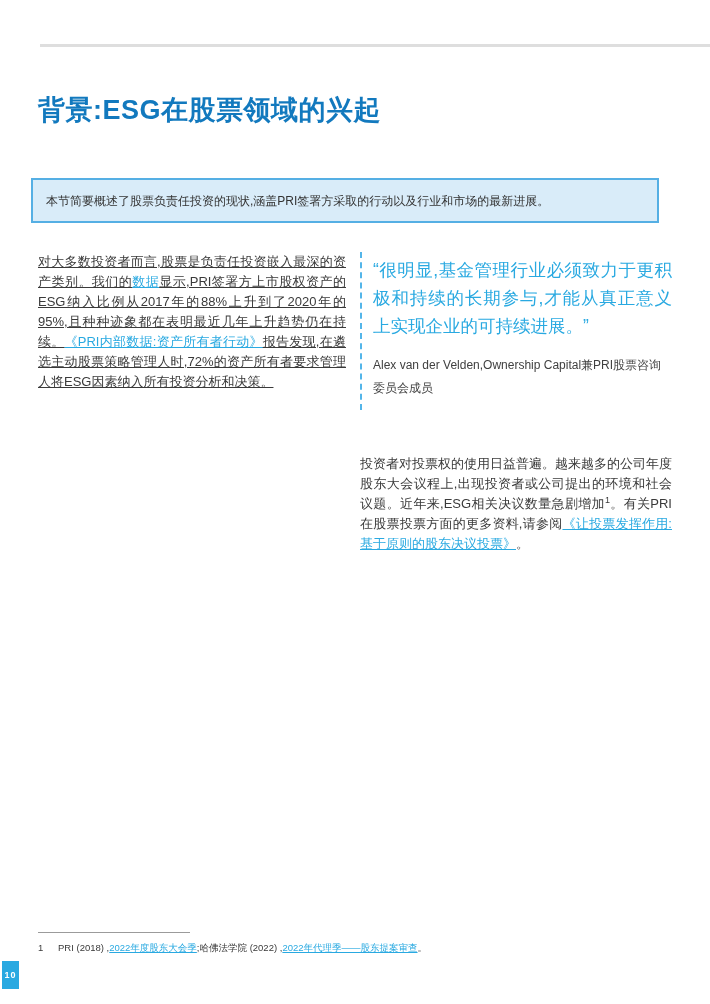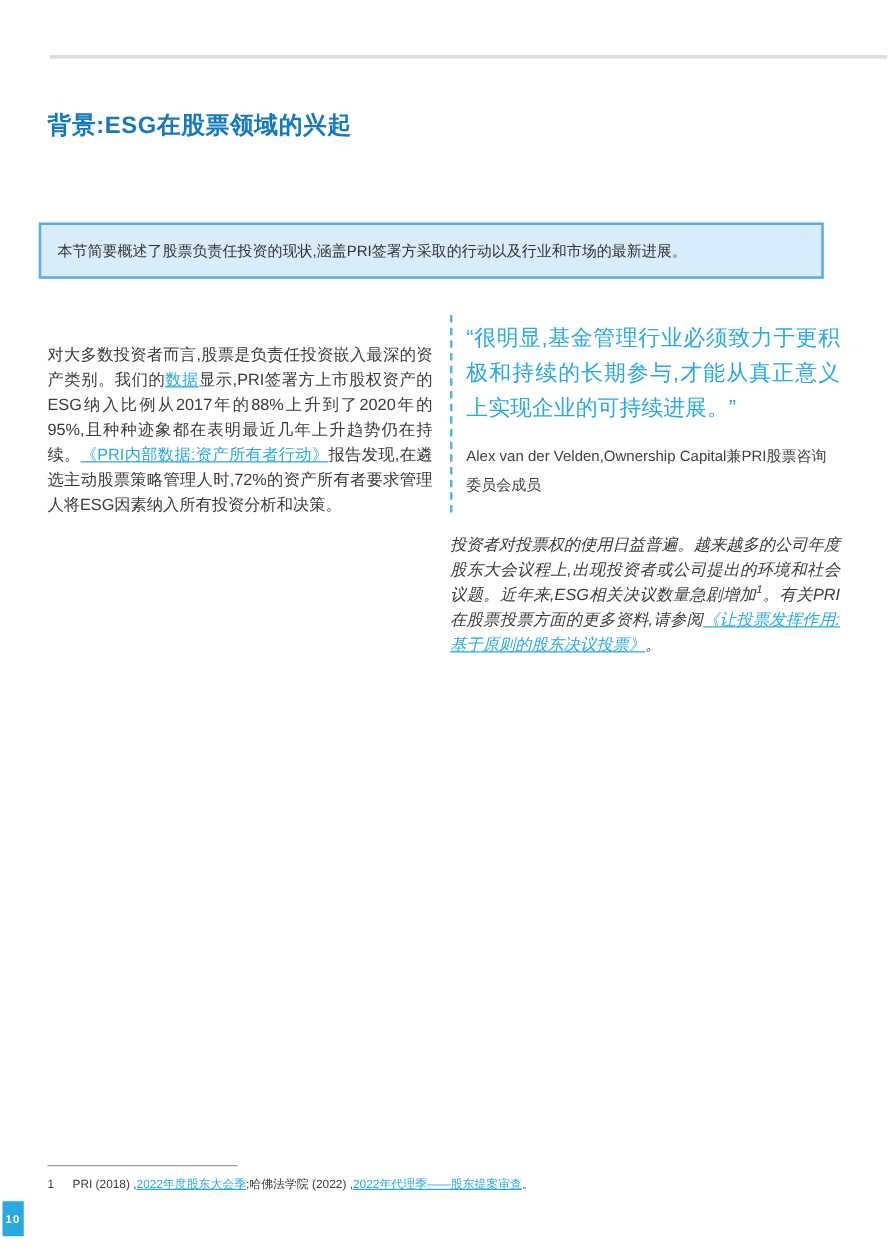"背景:ESG在股票领域的兴起" .page-title { font-size: 19px -> 27px }
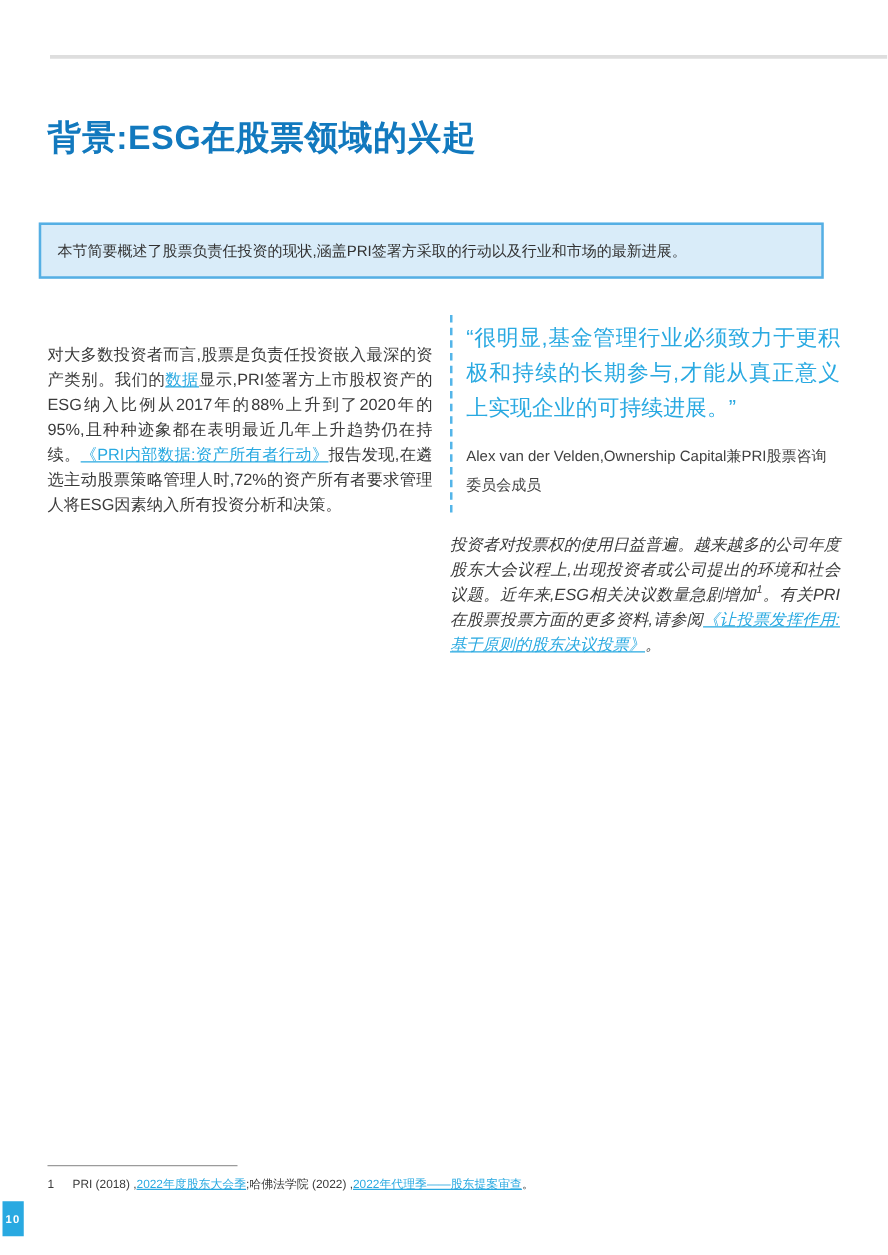"对大多数投资者而言,股票是负责任投资嵌入最深的资产类别。我们的数据显示,PRI签" .col-left .p1 { margin-top: 22px -> 0; text-decoration: none -> underline }
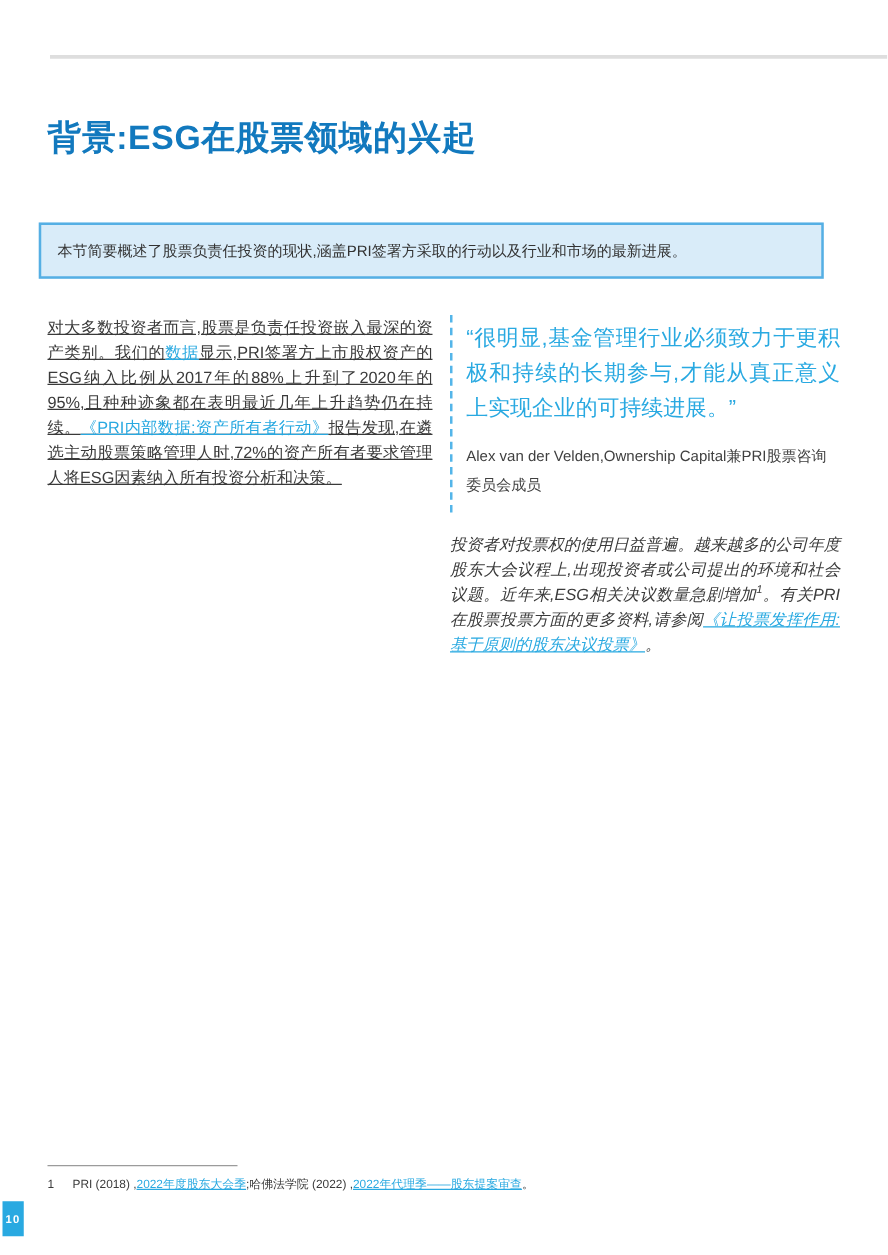"投资者对投票权的使用日益普遍。越来越多的公司年度股东大会议程上,出现投资者或公司" .col-right .p1 { font-style: italic -> none; margin-top: 16px -> 44px }
